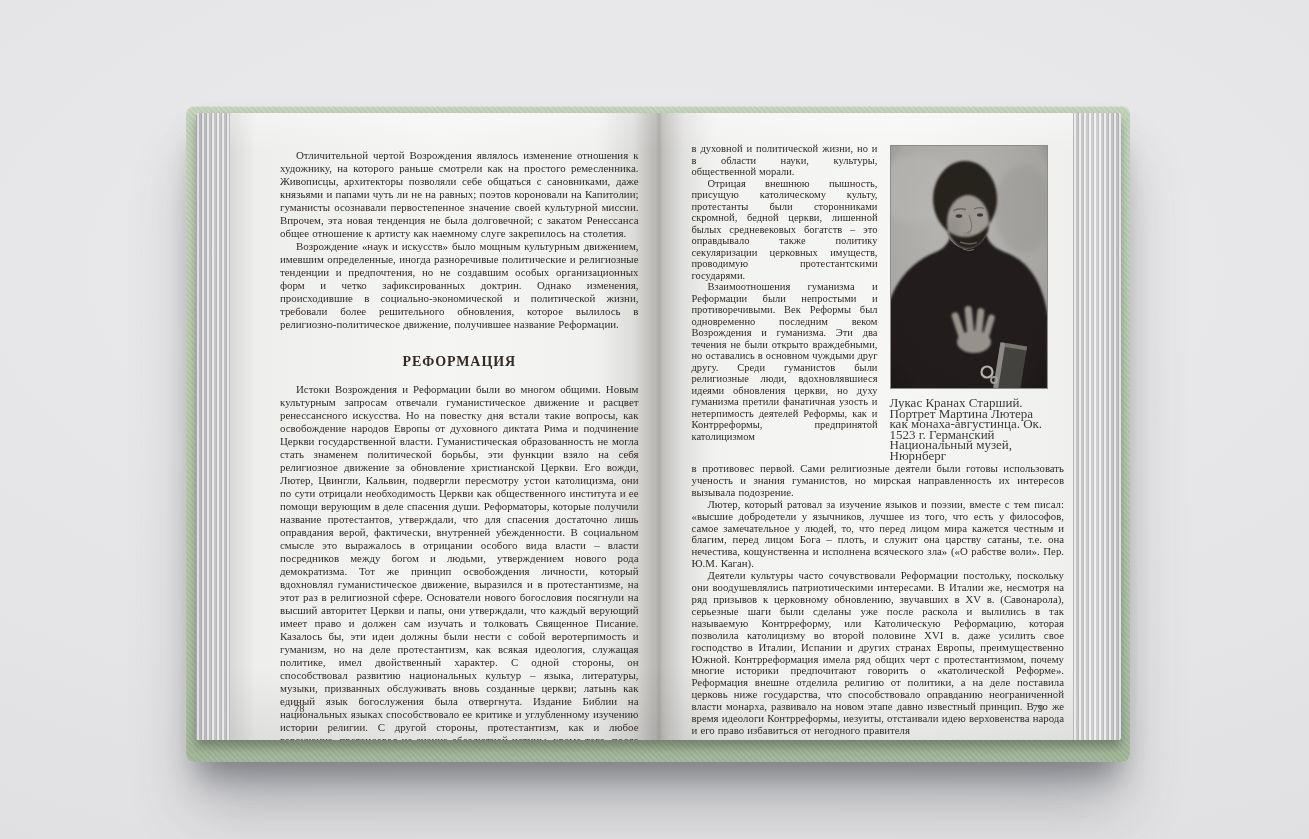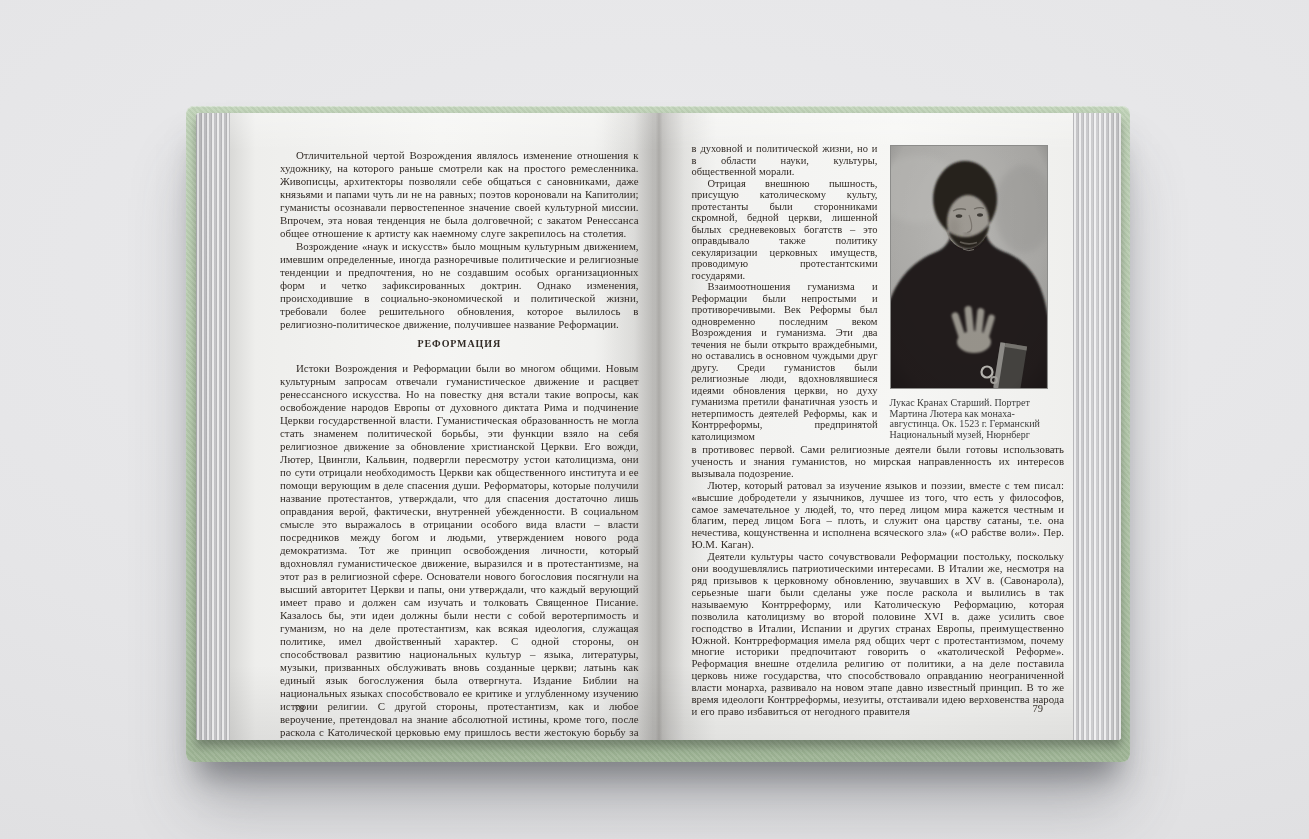"РЕФОРМАЦИЯ" .heading { font-size: 10px -> 14px; margin: 7px 0 13px -> 23px 0 13px }
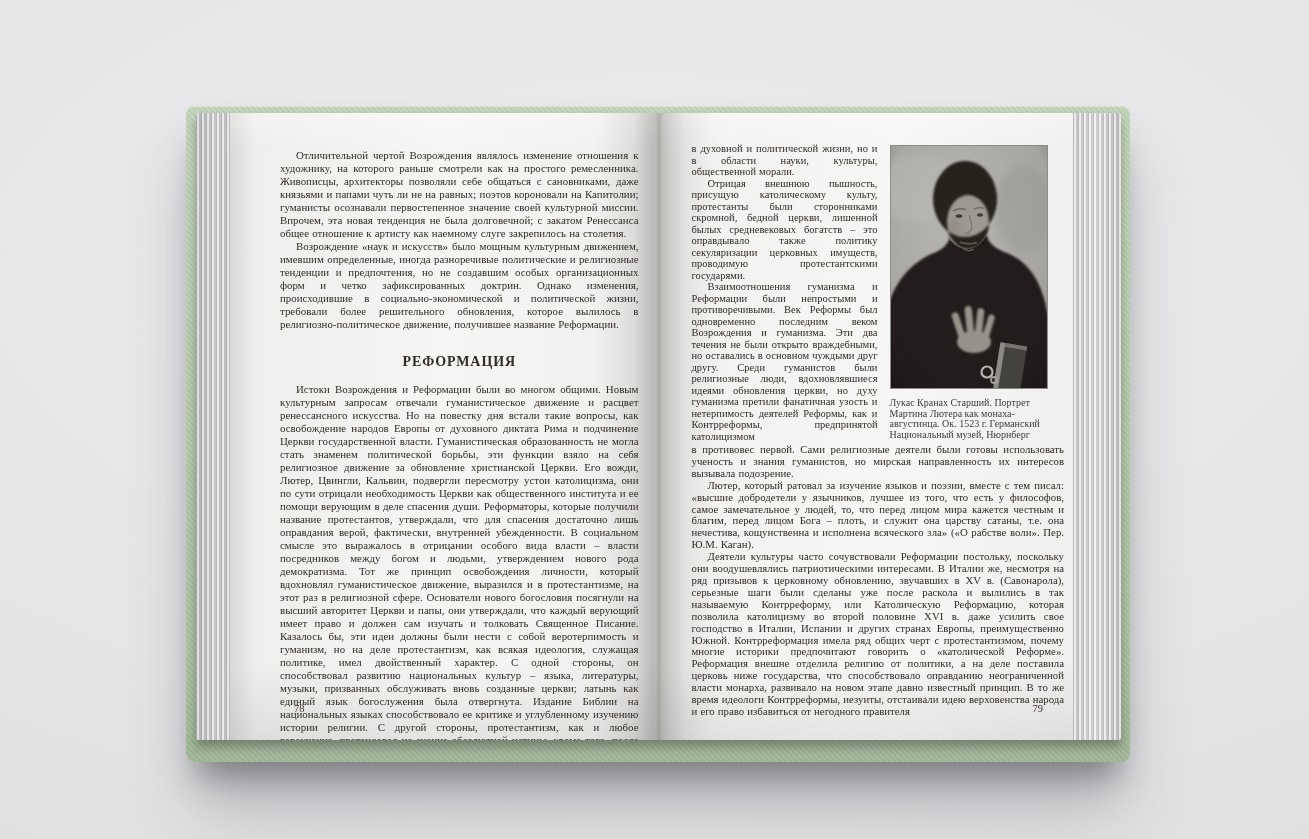"Лукас Кранах Старший. Портрет Мартина" .figcaption { font-size: 10px -> 13px }
